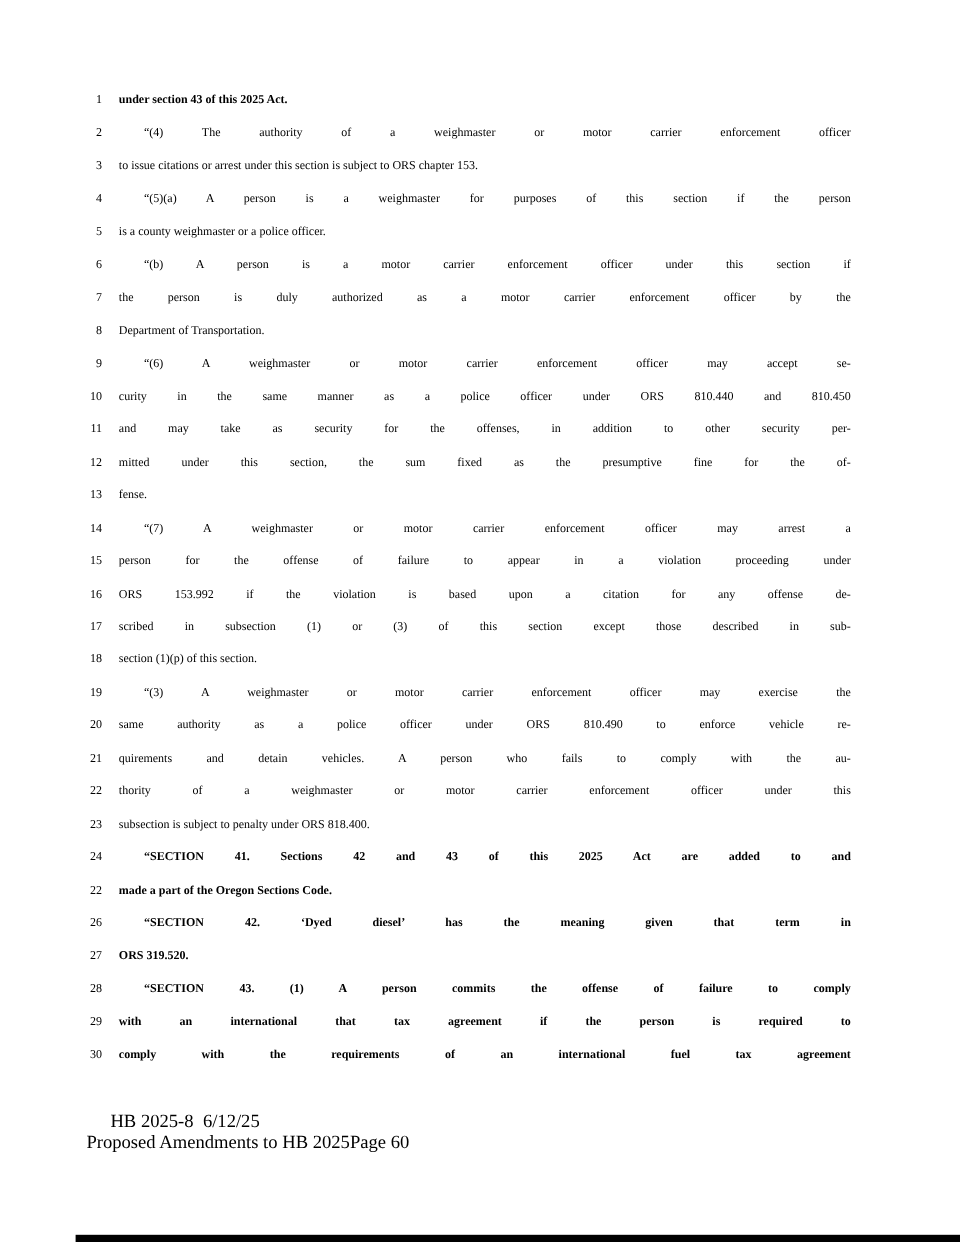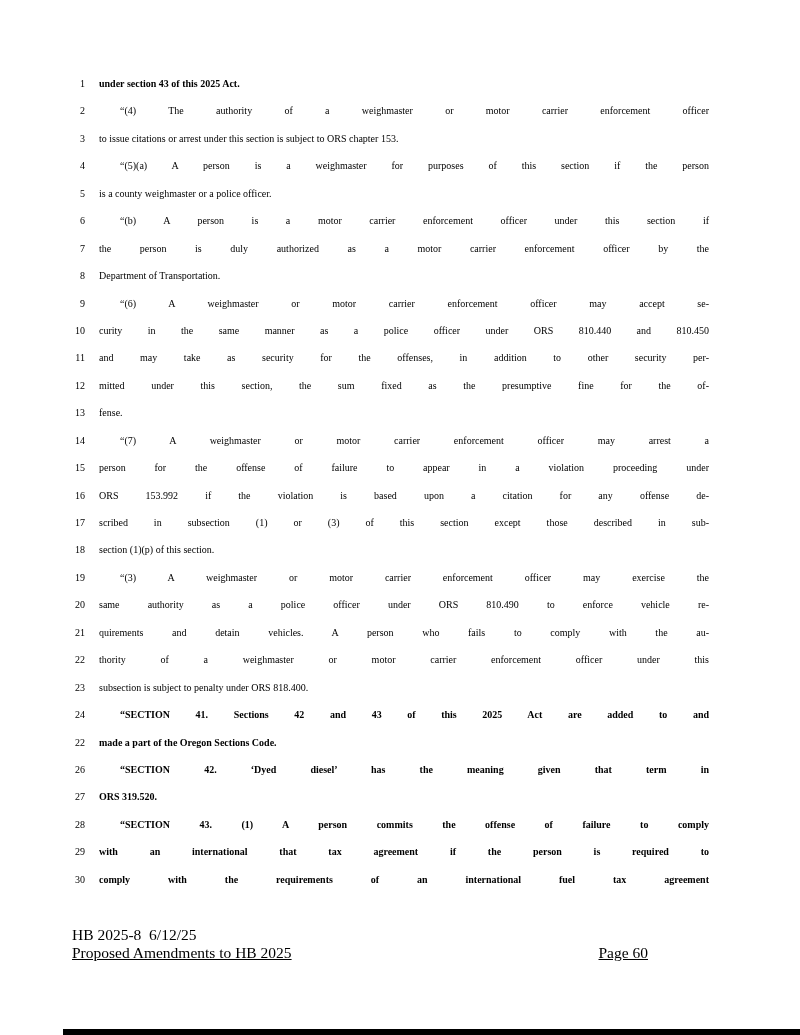"HB 2025-8 6/12/25" .footer-line1 { margin-left: none -> 20px }
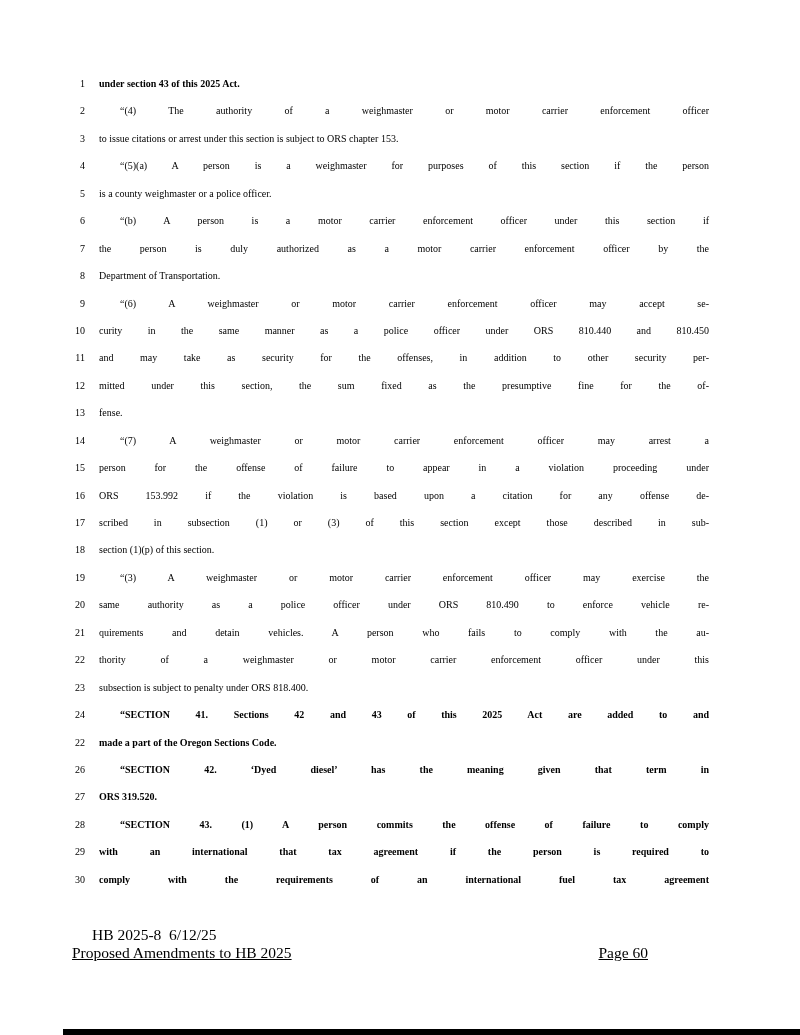"Proposed Amendments to HB 2025" .footer-row { justify-content: space-between -> none; text-decoration: underline -> none }
